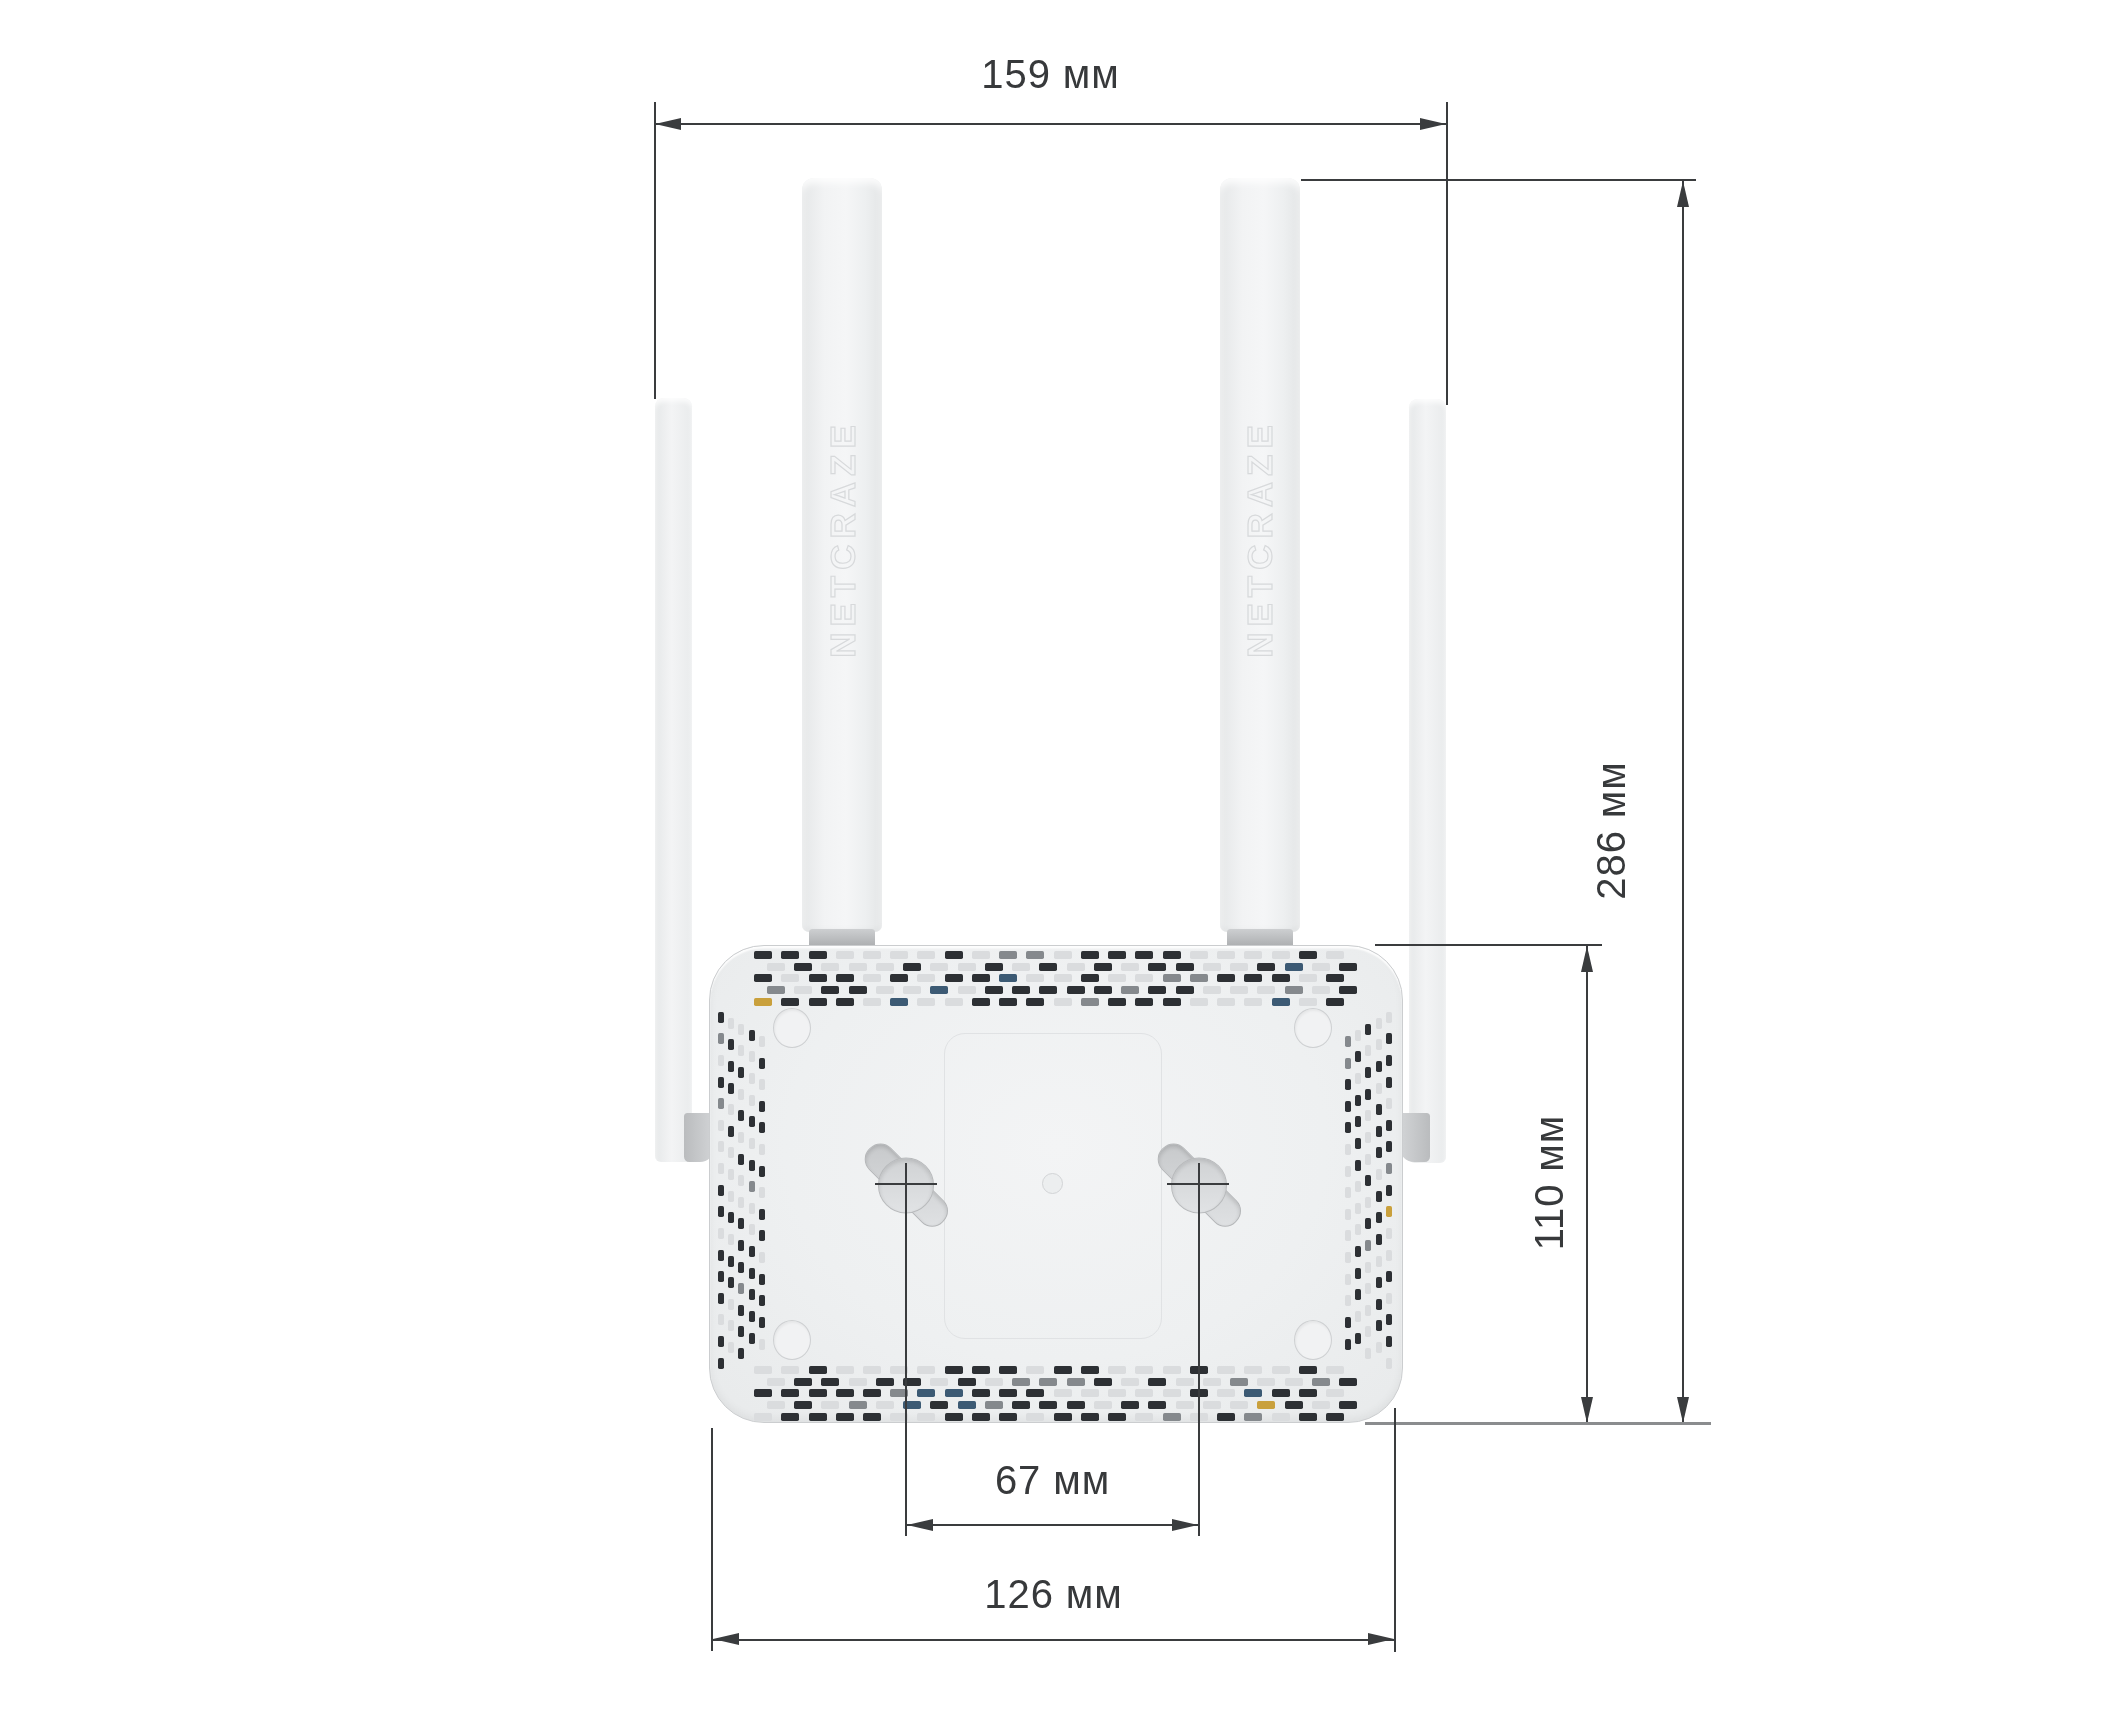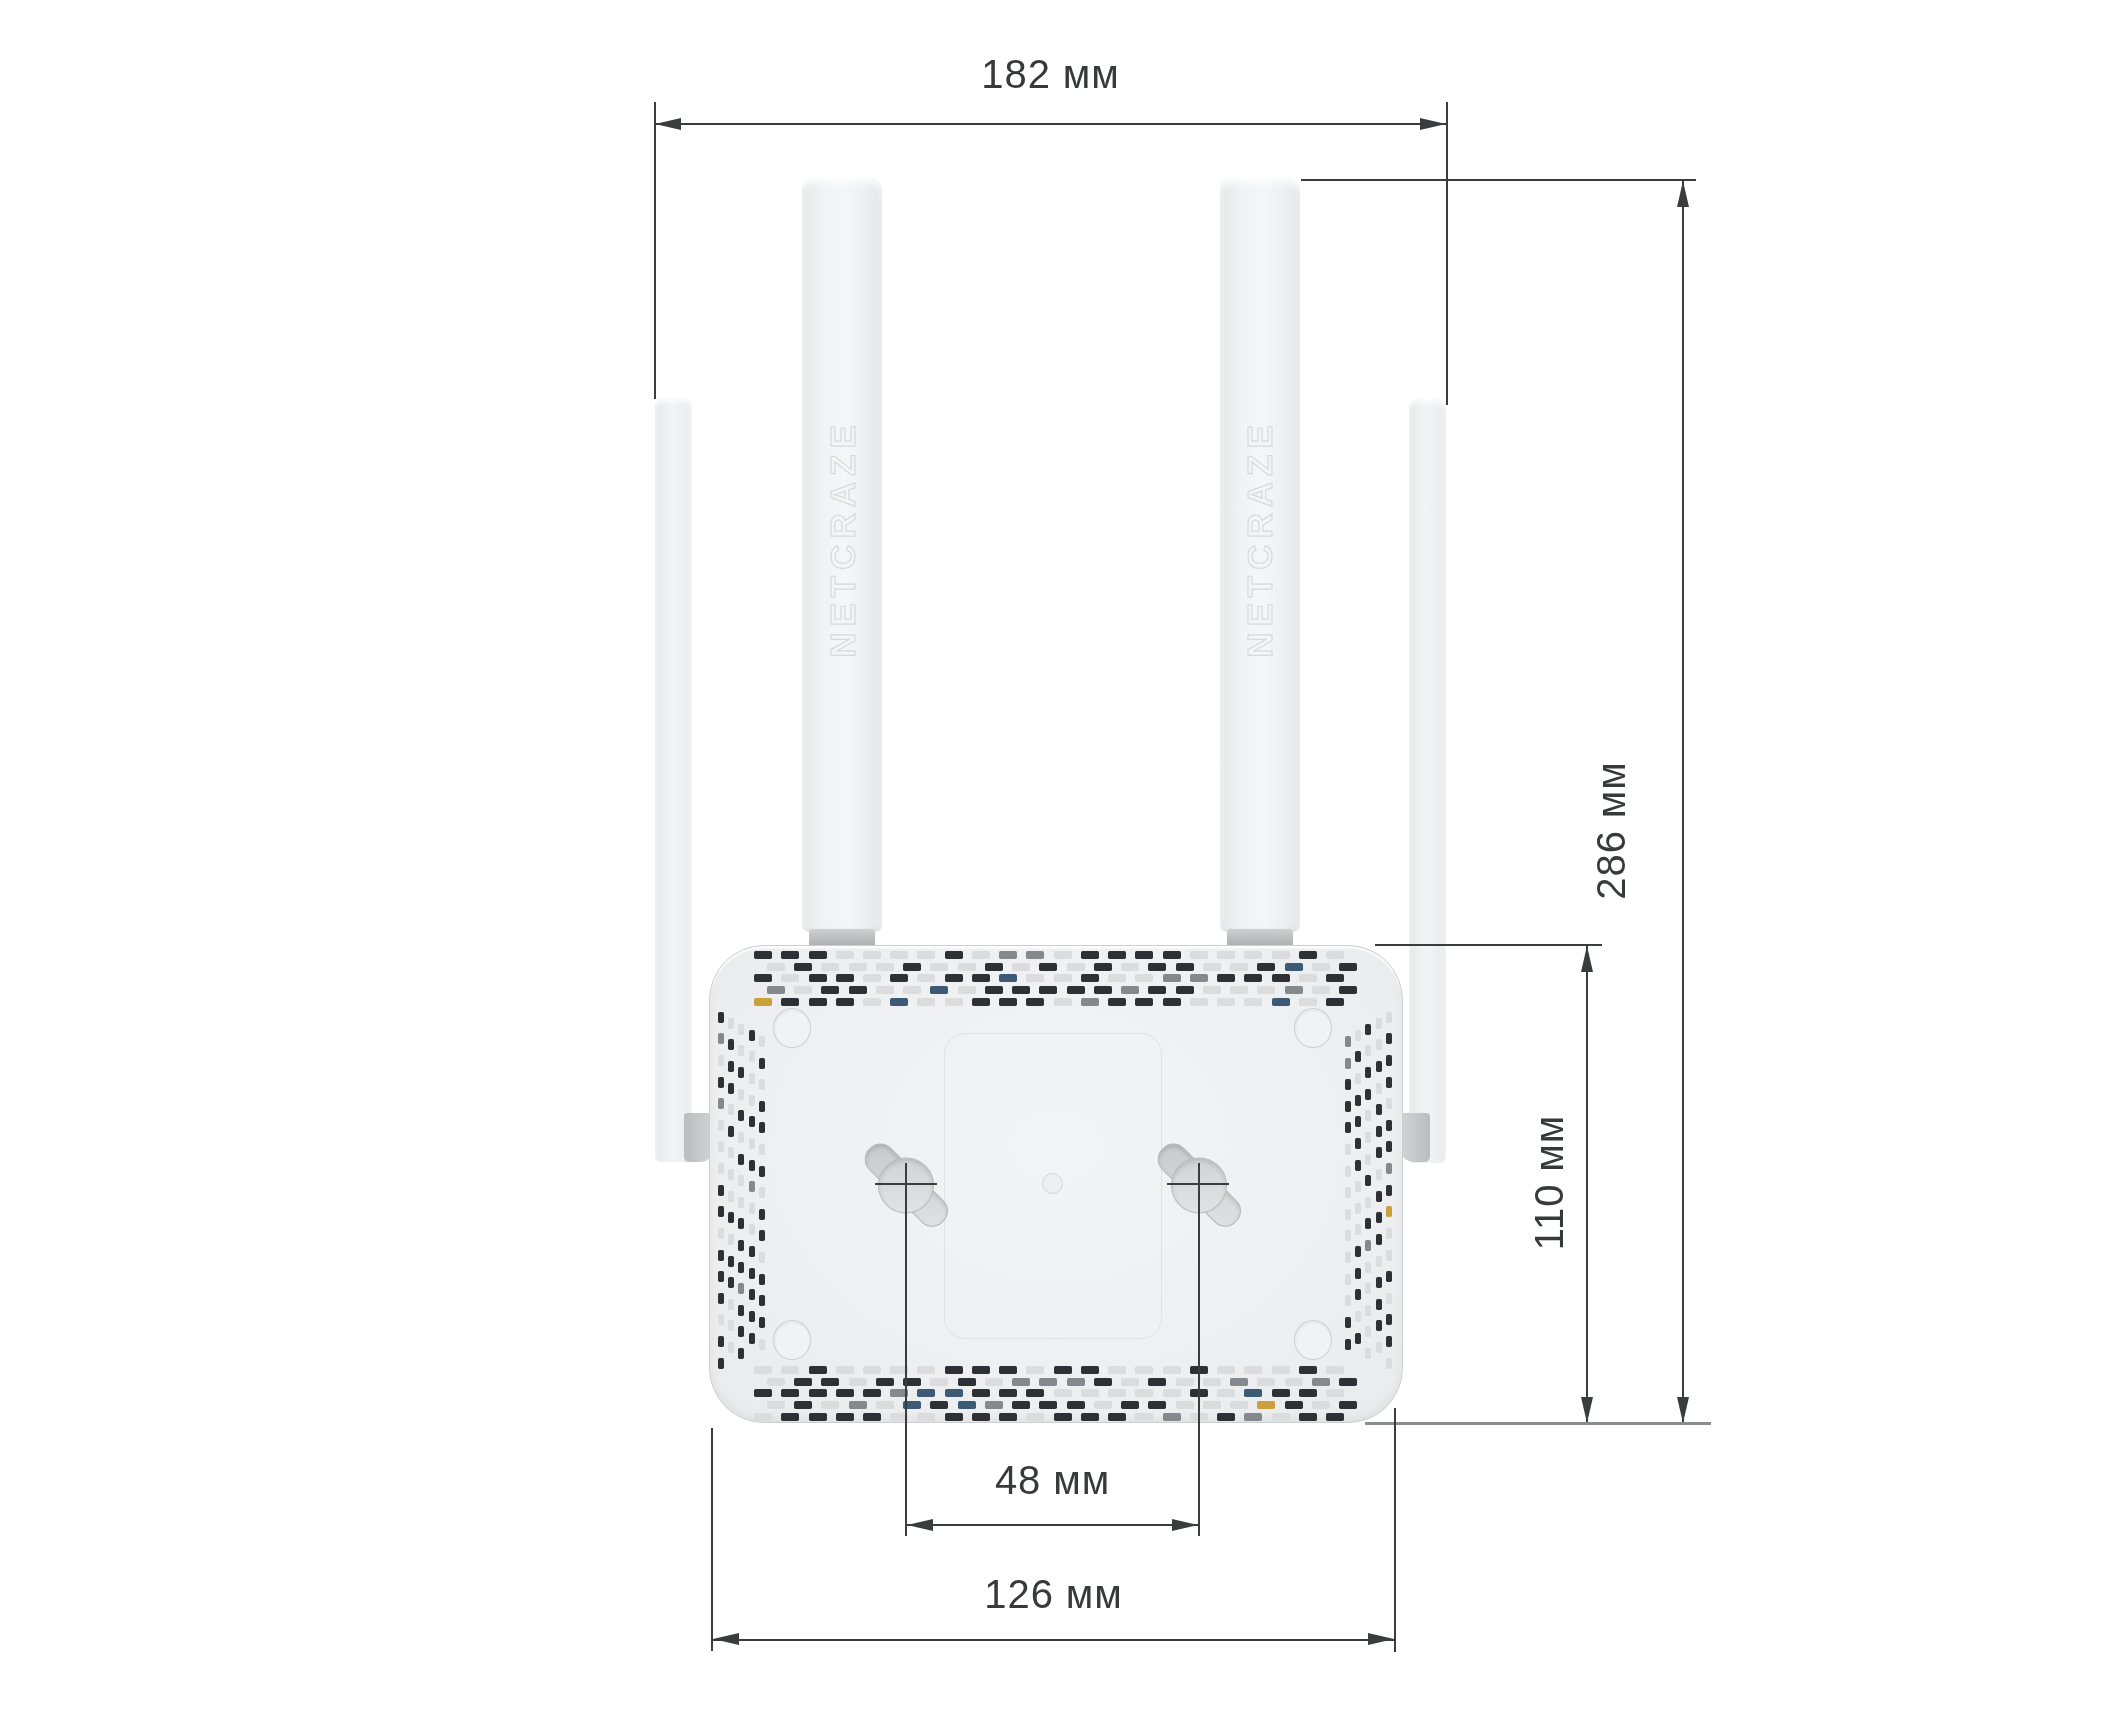"182 мм" div.dim-label { text: 182 -> 159 }
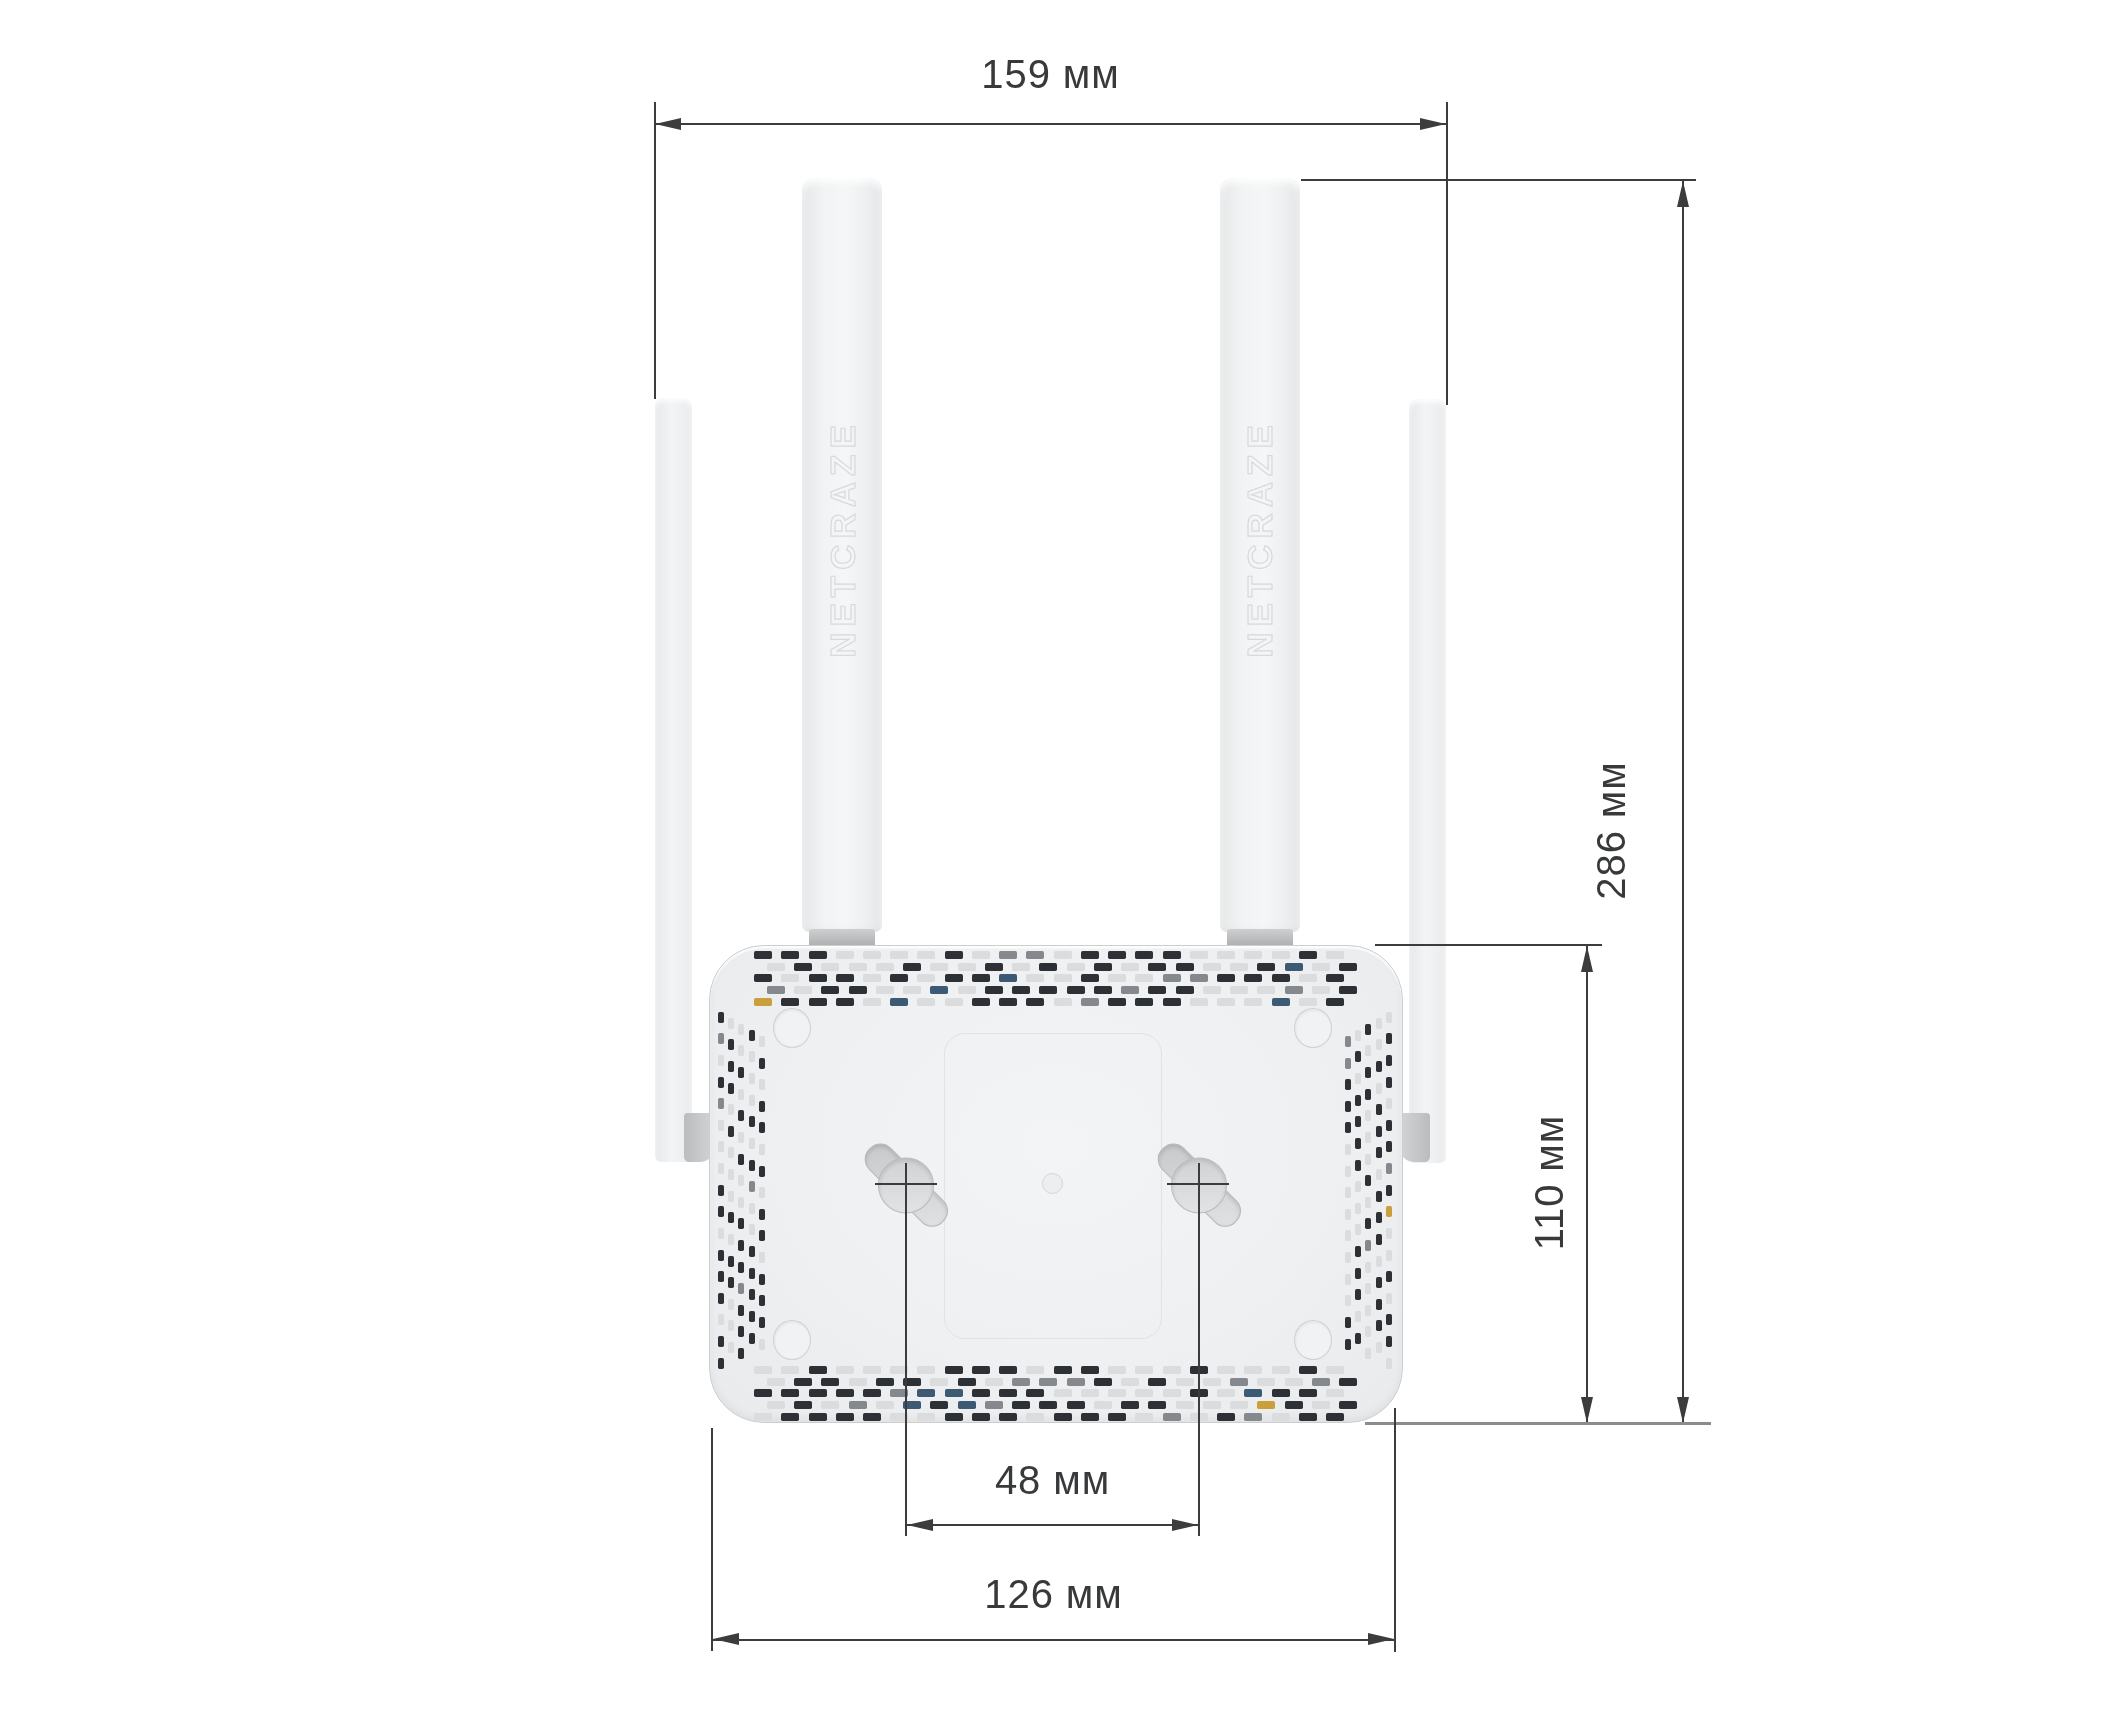"48 мм" div.dim-label { text: 48 -> 67 }
